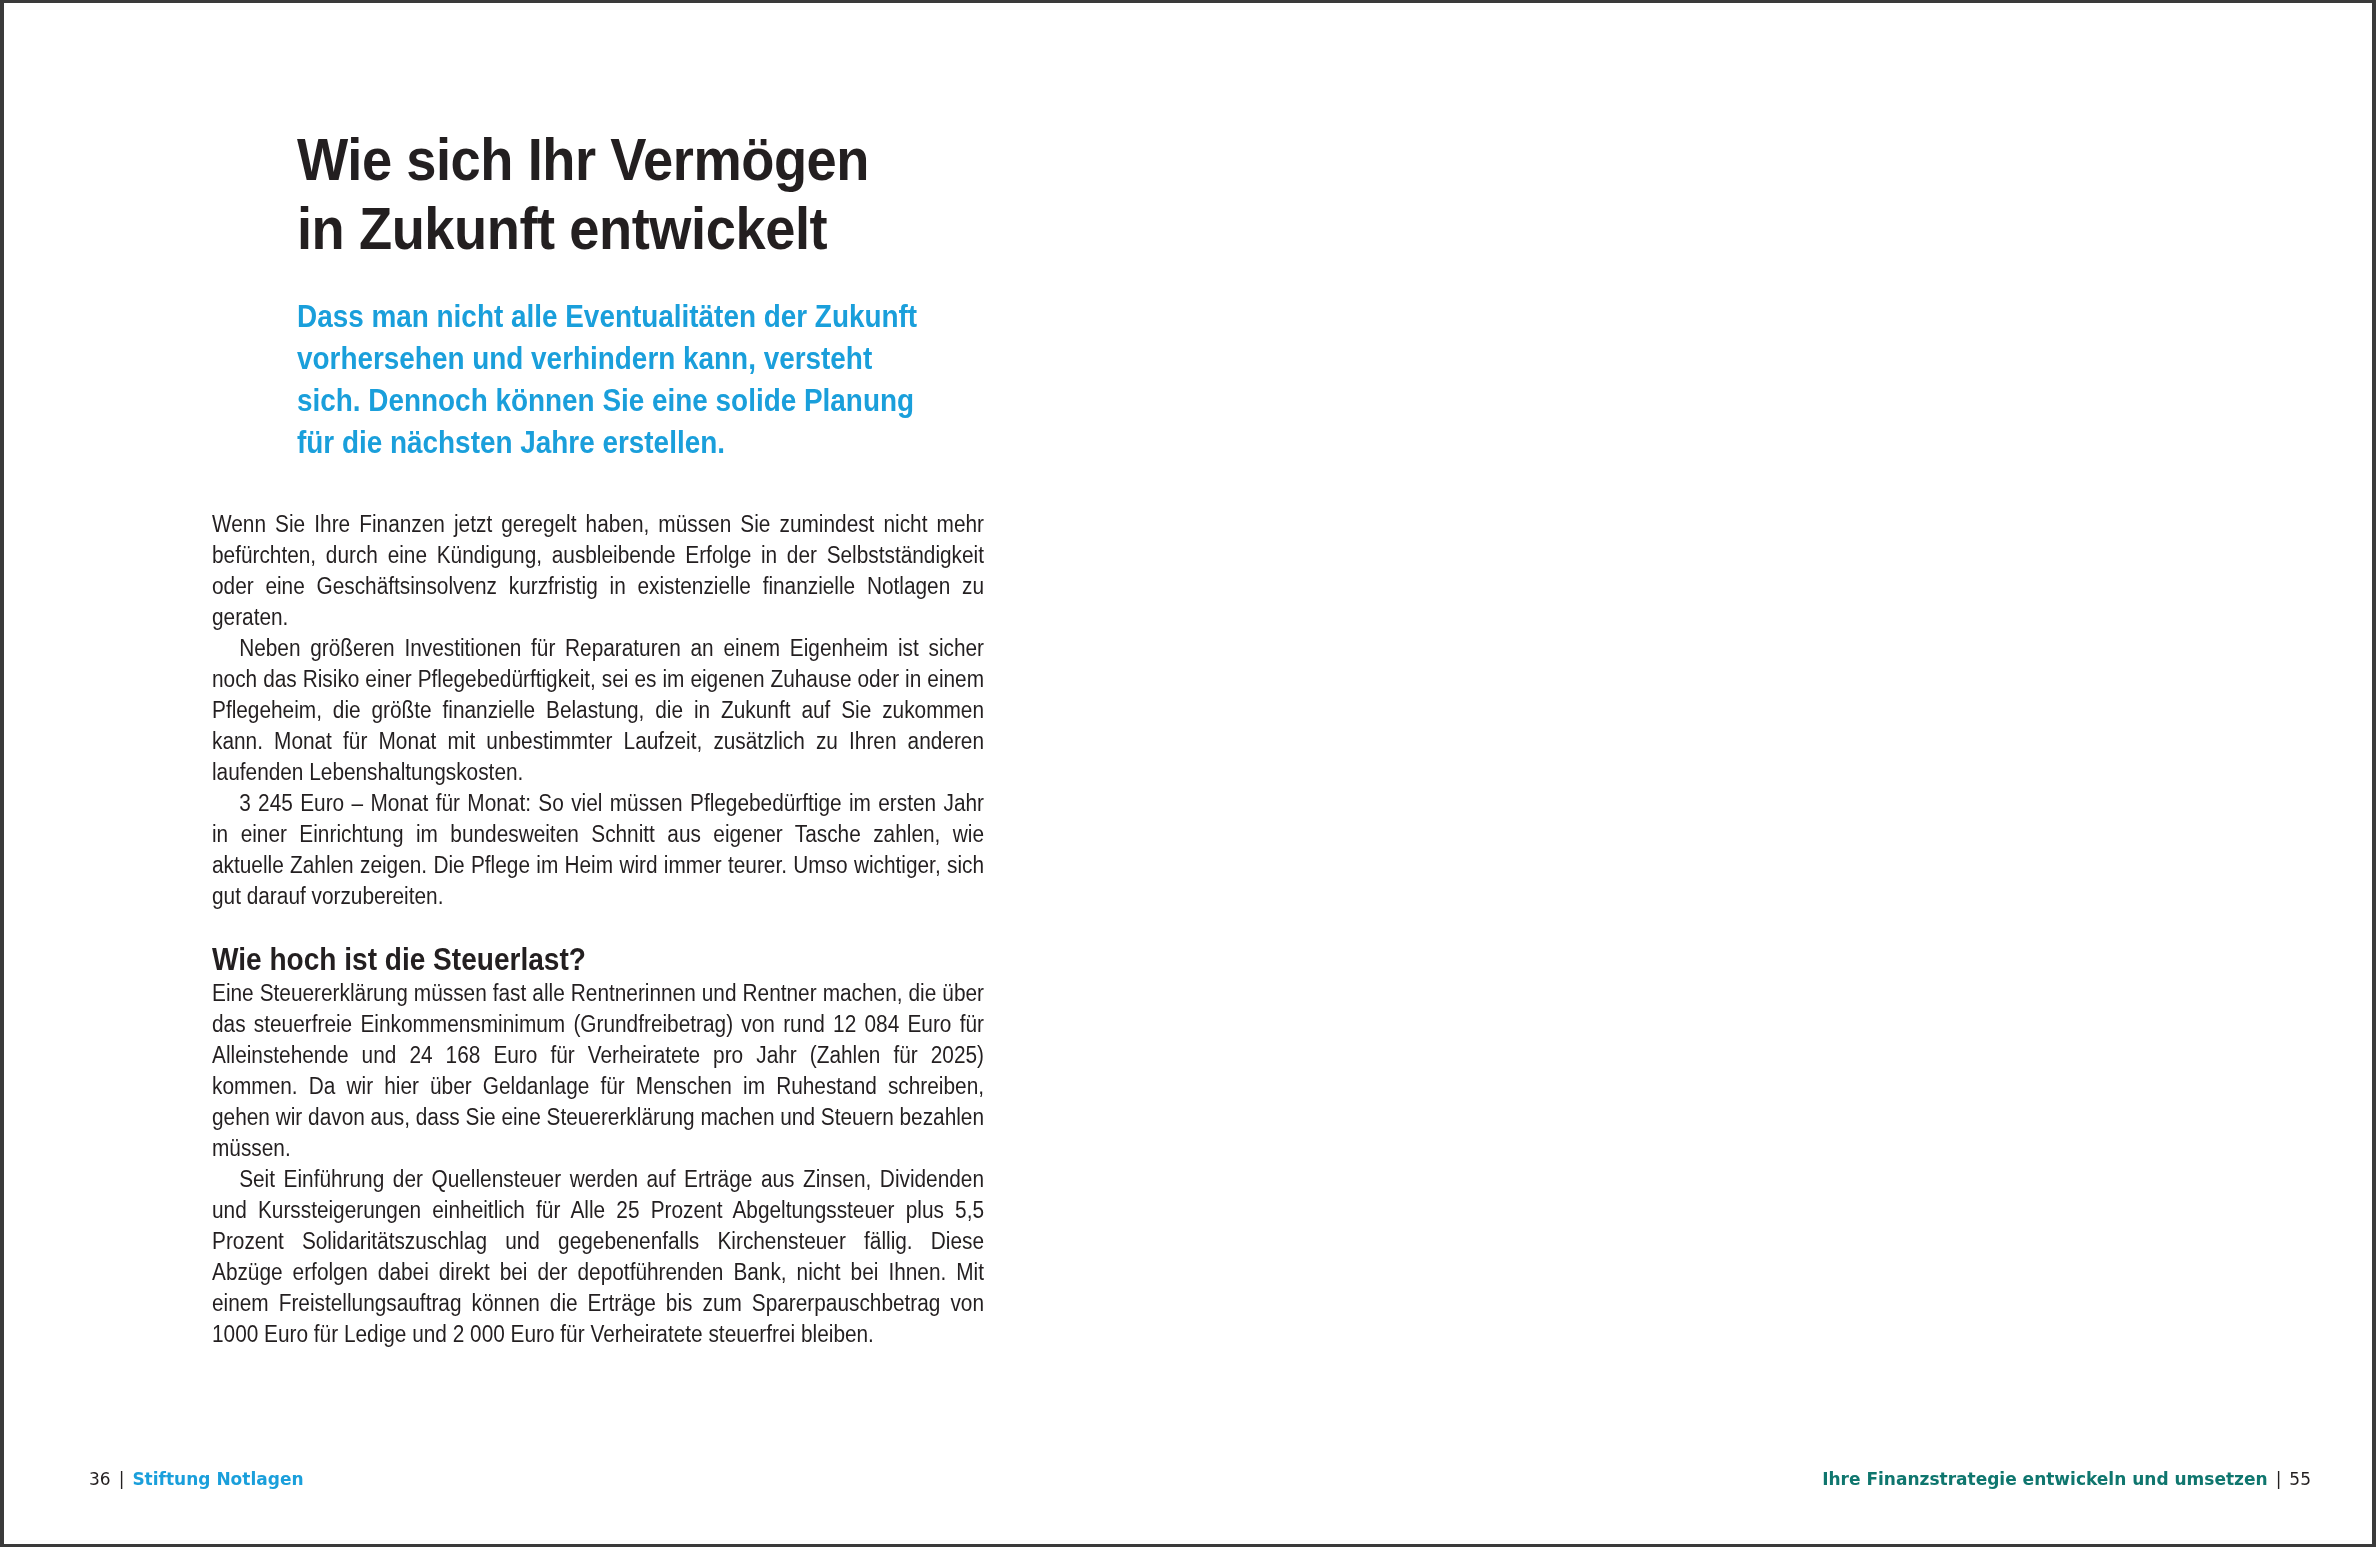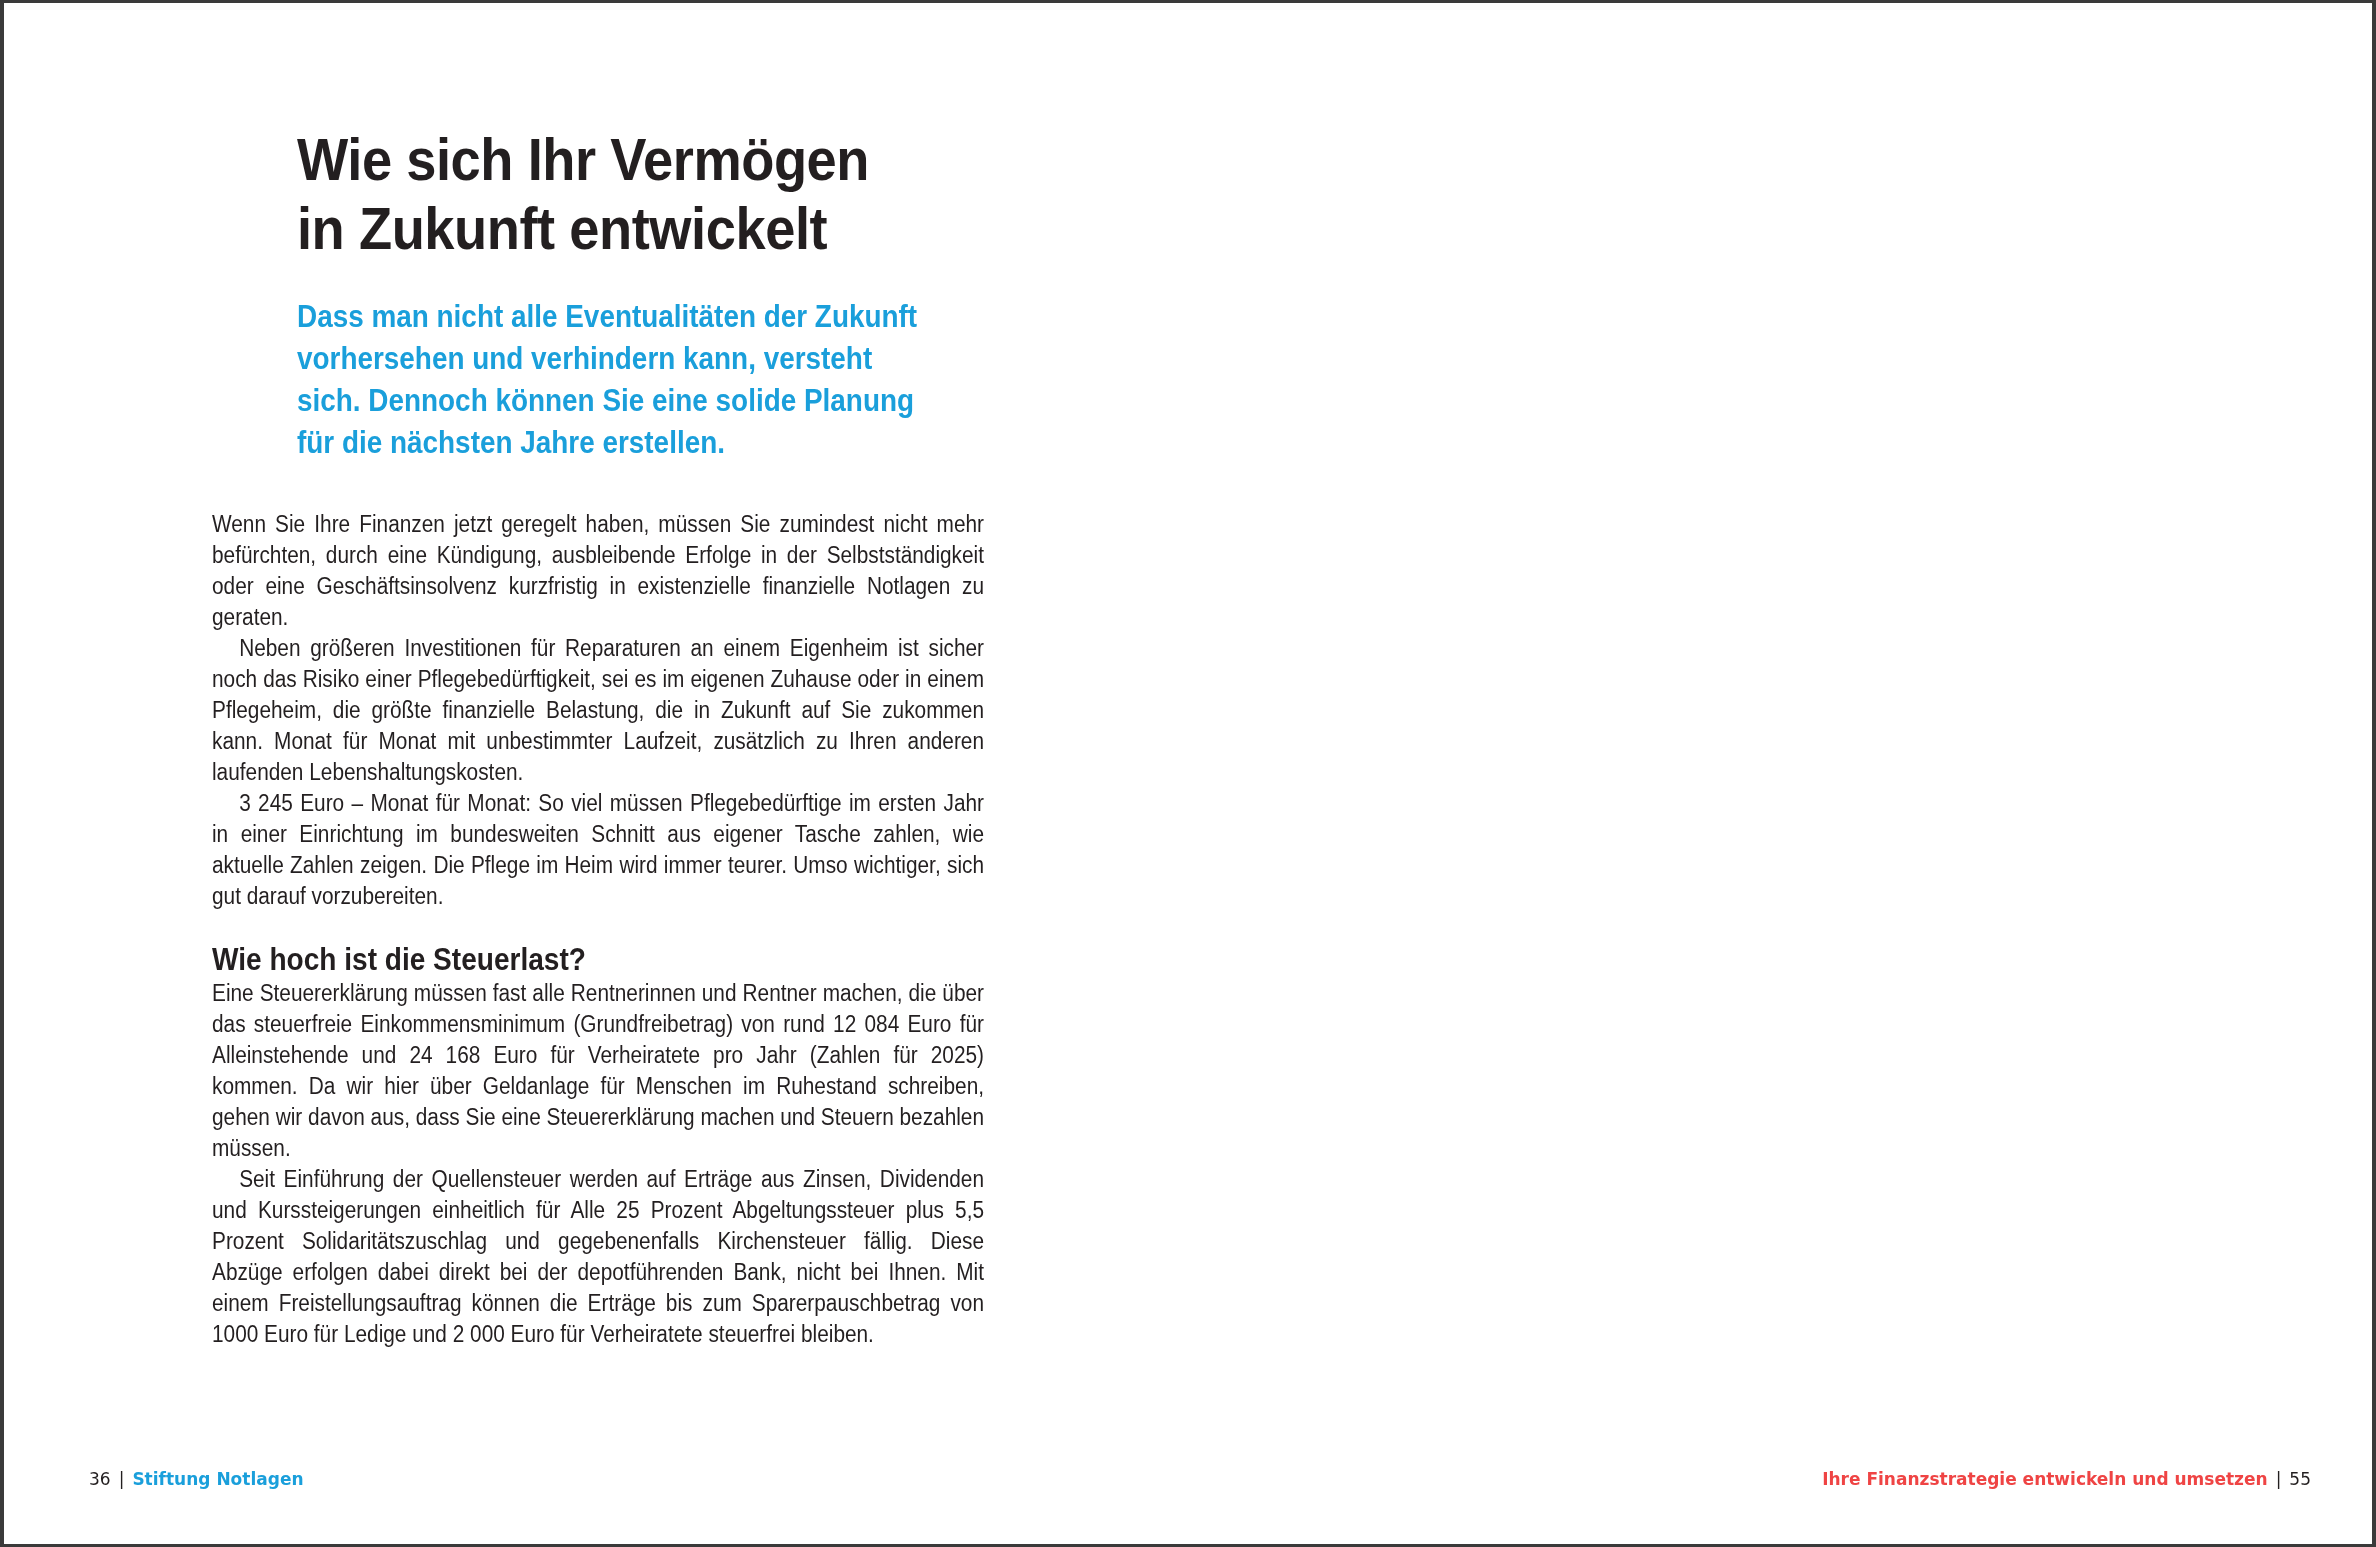"Ihre Finanzstrategie entwickeln und" .folio .chapter { color: #ef4444 -> #0f766e }
